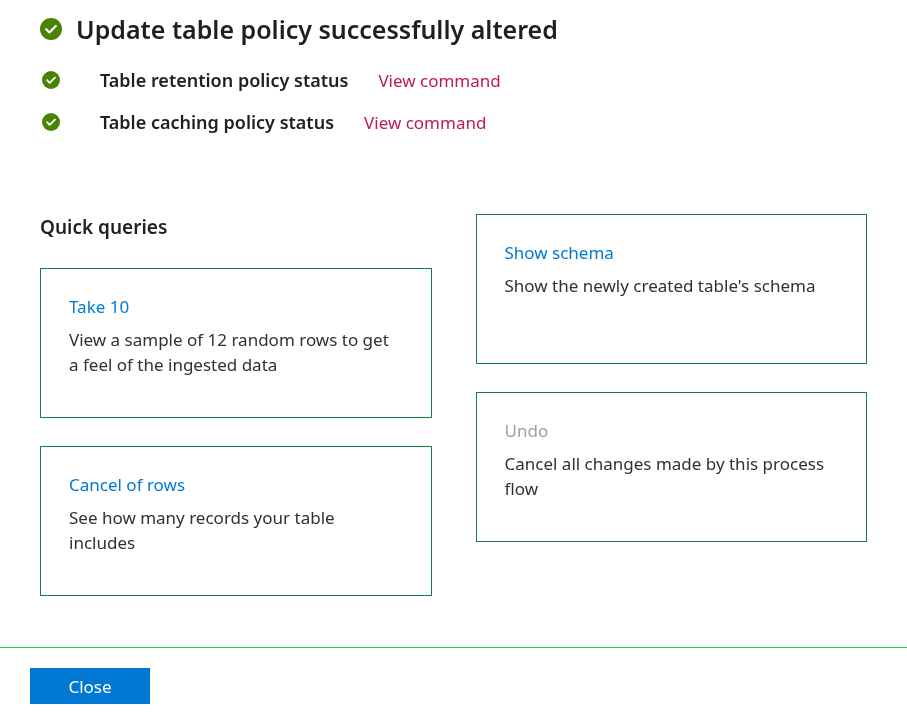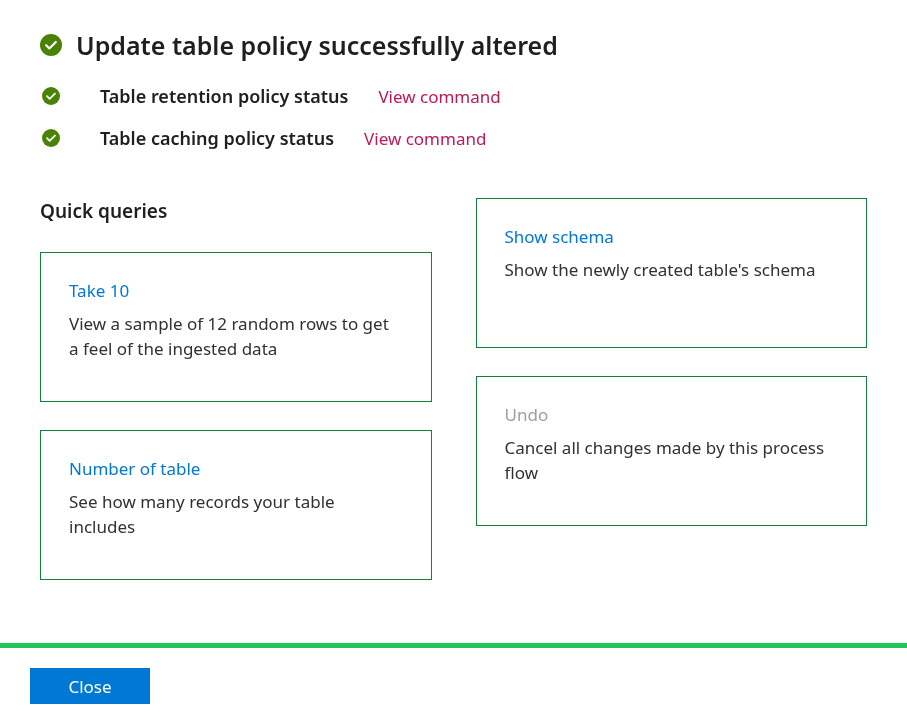"Update table policy successfully altered" .content { padding: 28px 40px 0 40px -> 12px 40px 0 40px }
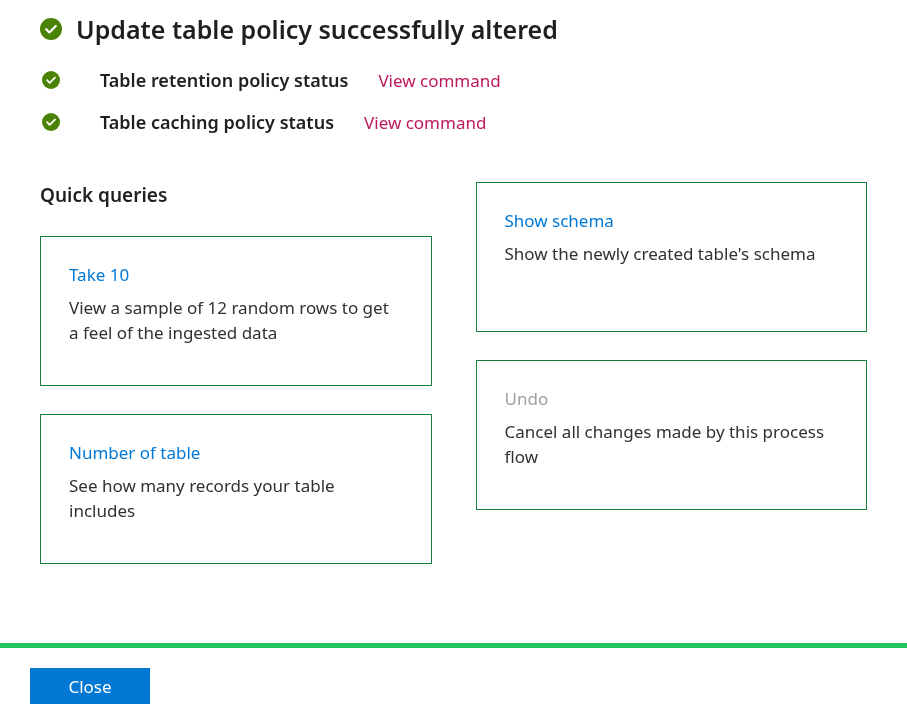"Quick queries" .column { margin-top: none -> 32px }
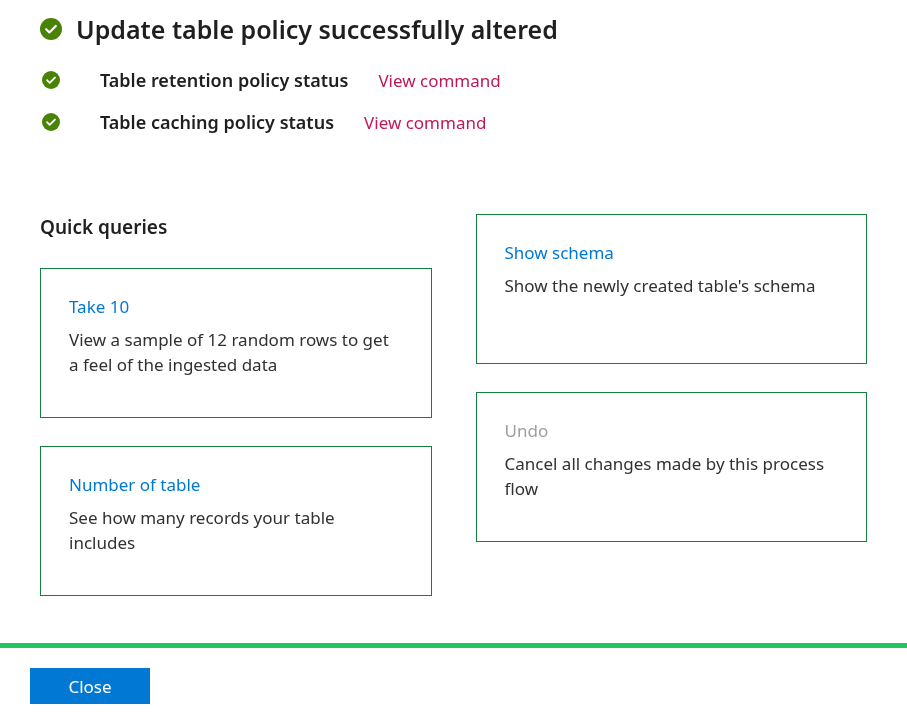"Number of table" div.card-title { text: Number of table -> Cancel of rows }
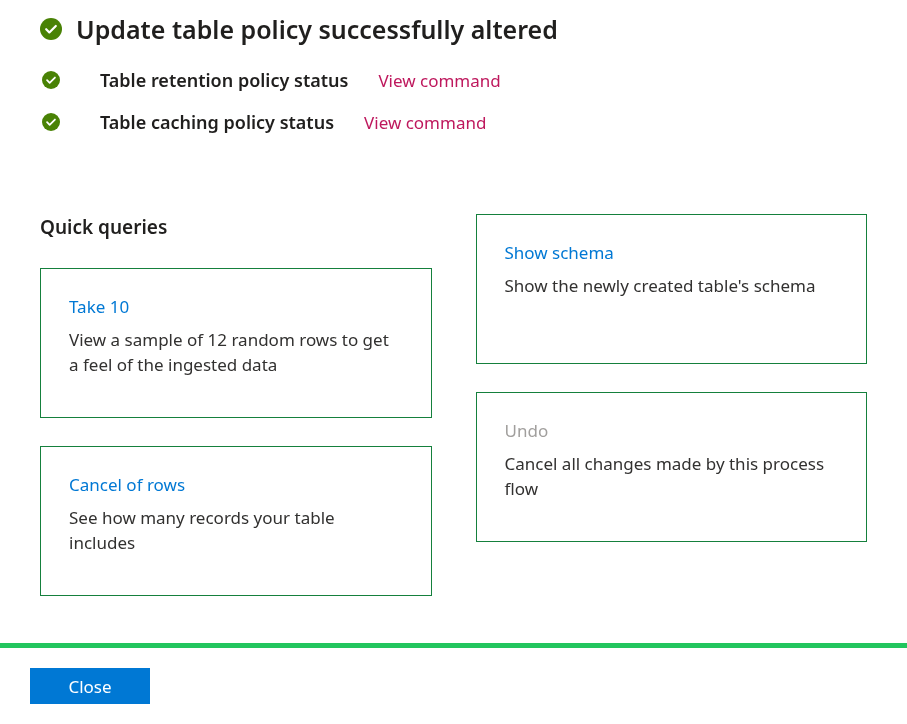"Close" .footer { border-top: 5px solid #22c55e -> 1px solid #22c55e }
